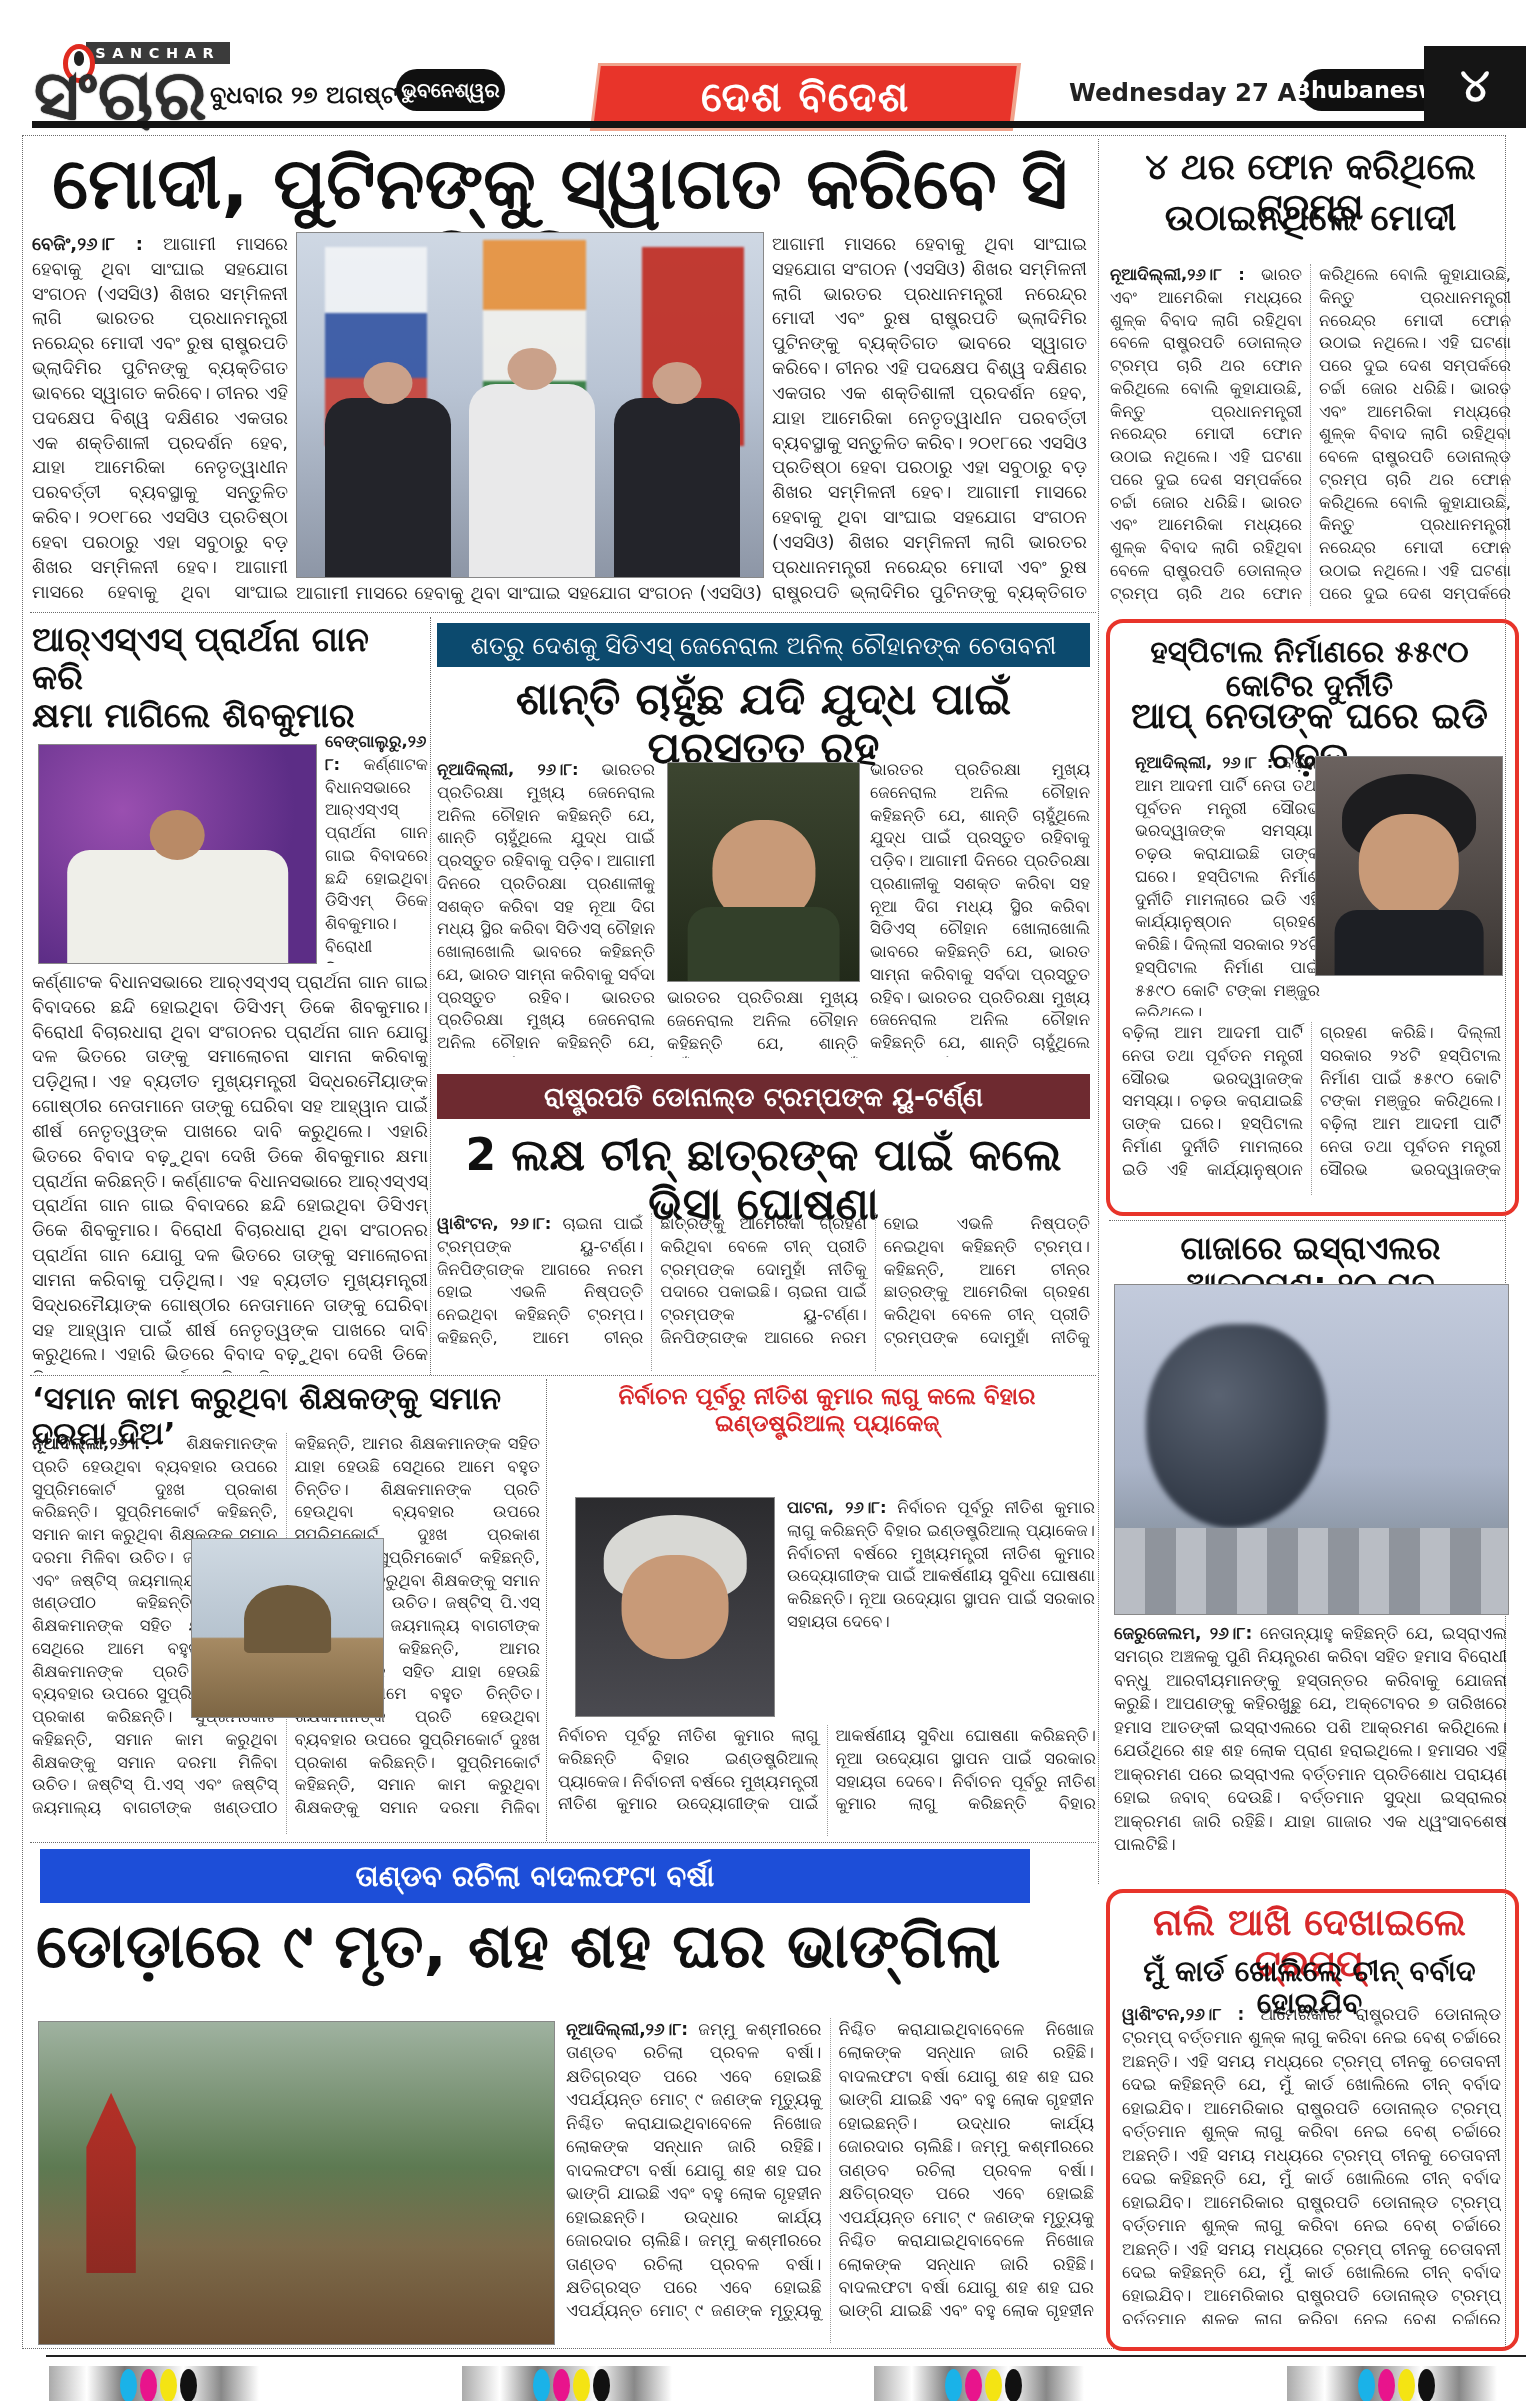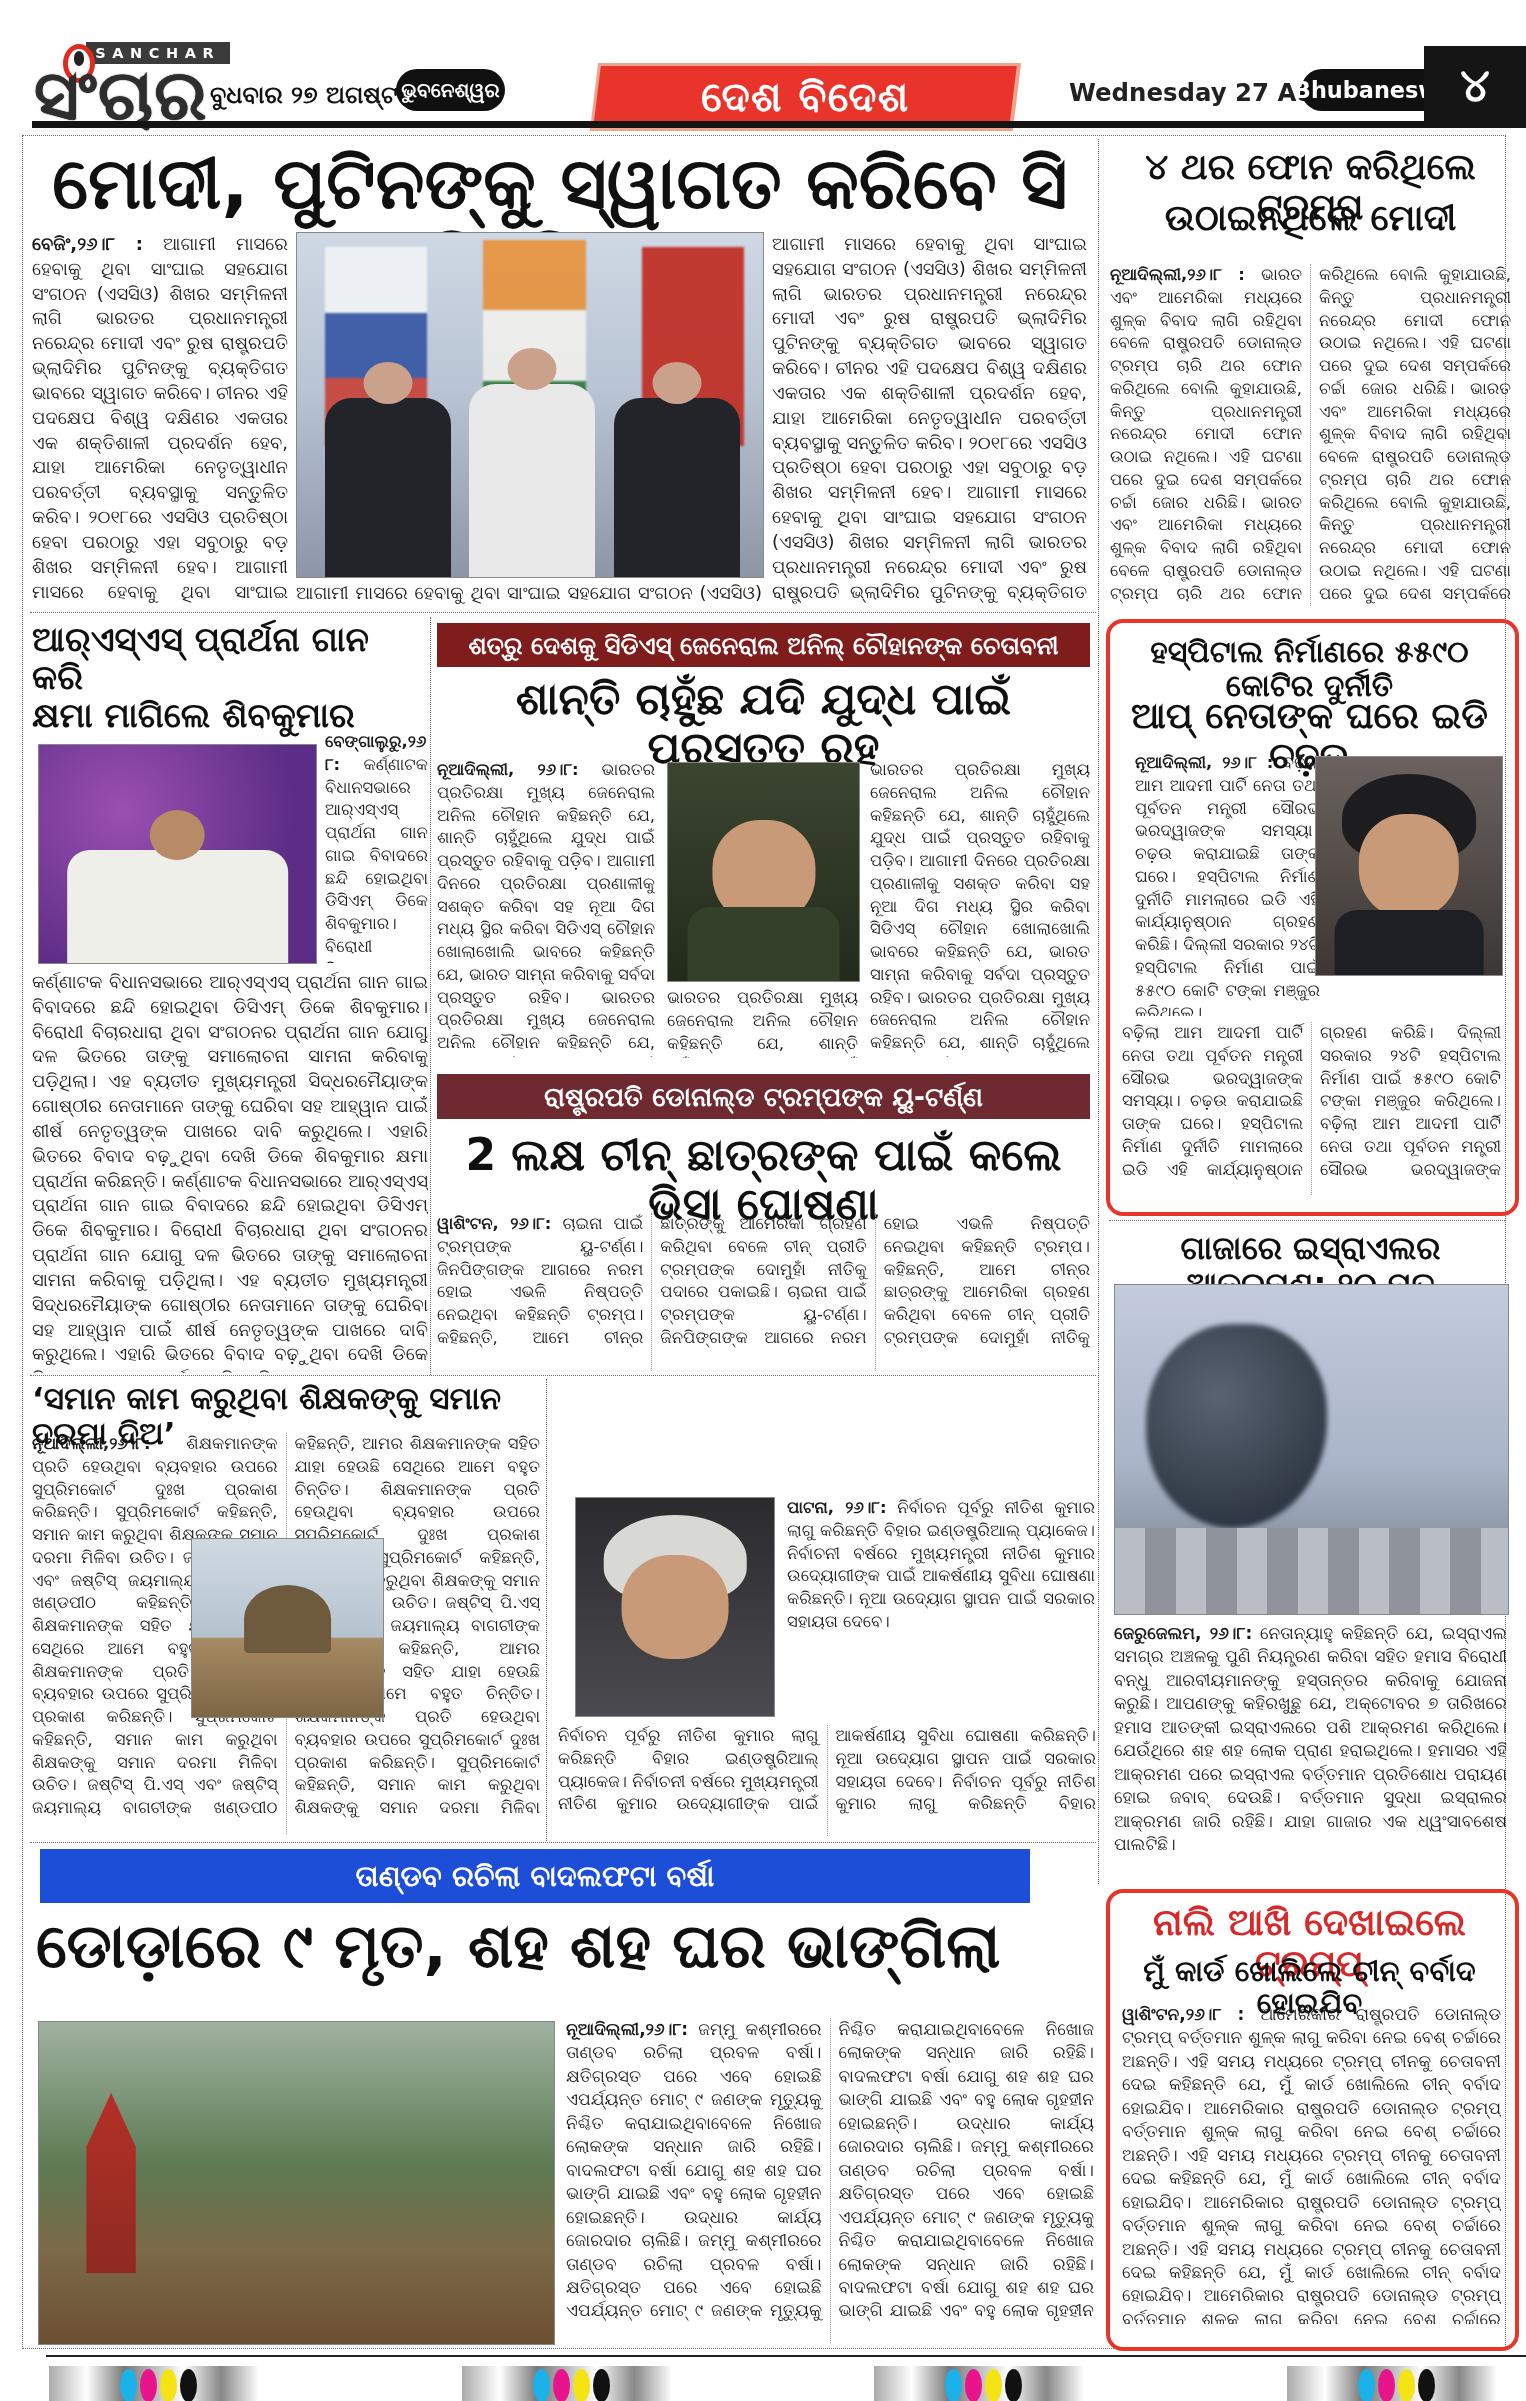"ଶତ୍ରୁ ଦେଶକୁ ସିଡିଏସ୍ ଜେନେରାଲ ଅନିଲ୍" .kicker-bar { background: #7f1d1d -> #0c4a6e; font-weight: 700 -> 400 }
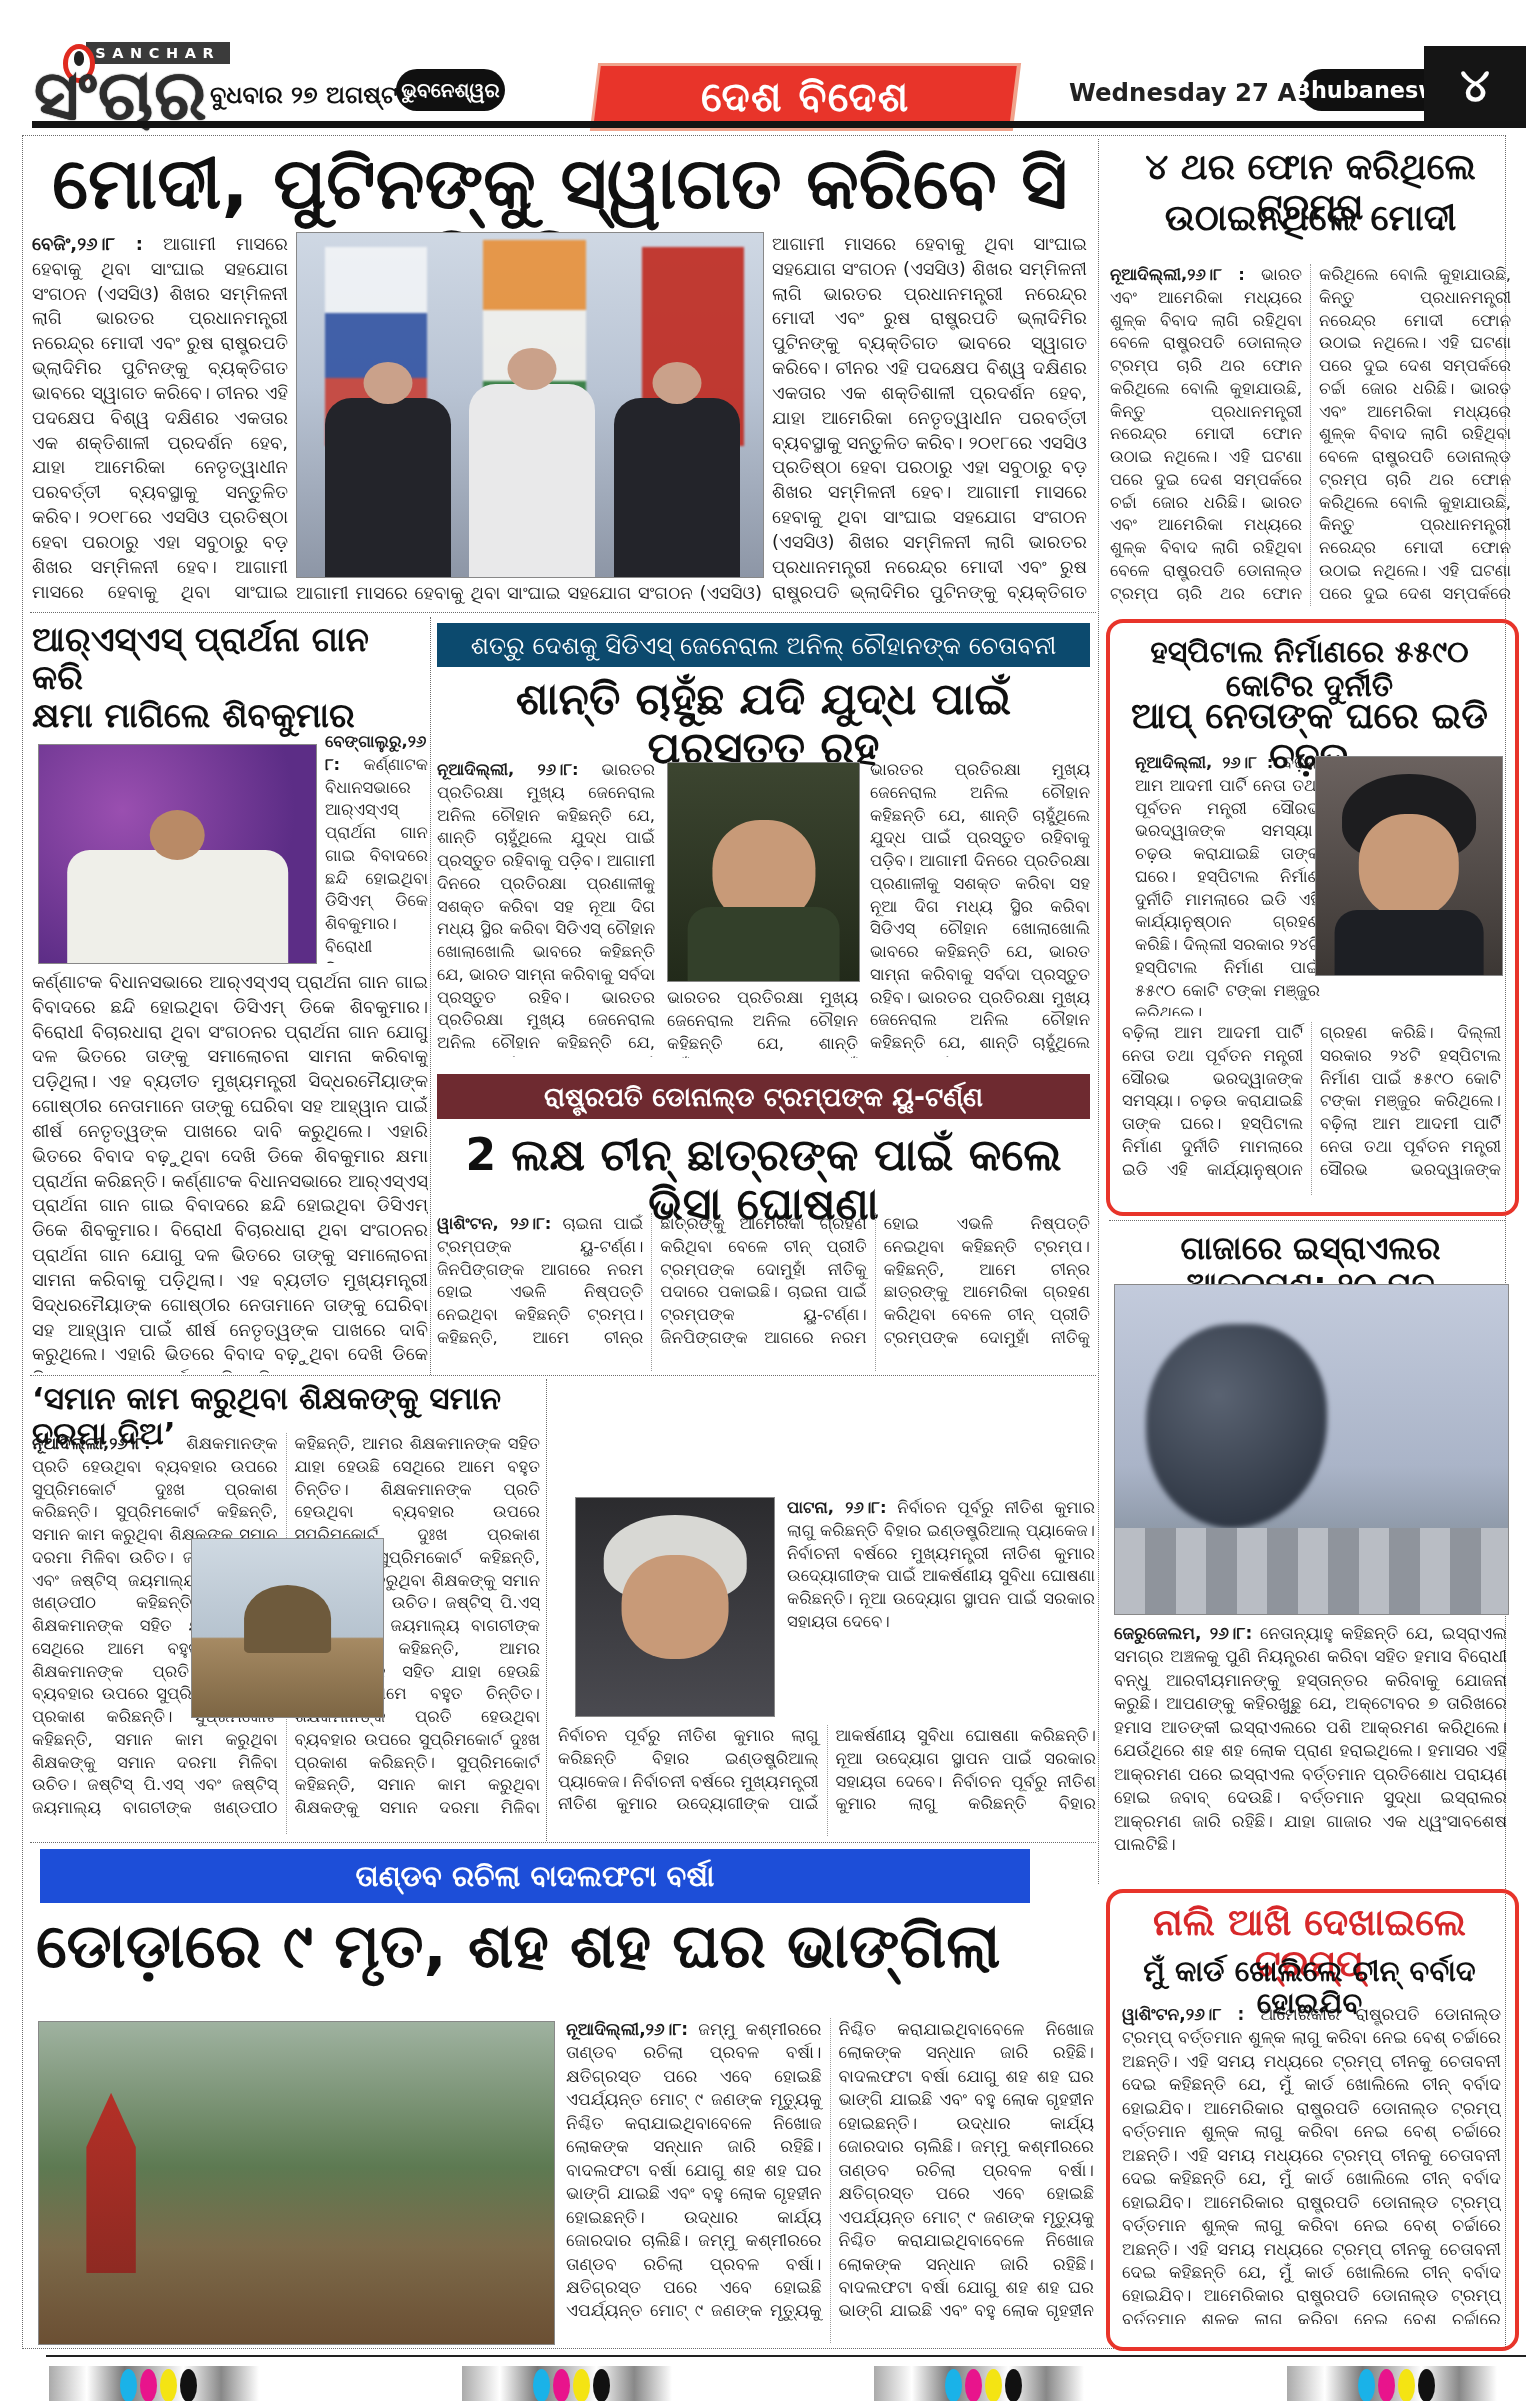"ନିର୍ବାଚନ ପୂର୍ବରୁ ନୀତିଶ କୁମାର ଲାଗୁ କଲେ" div.abs { html: none -> <div>ନିର୍ବାଚନ ପୂର୍ବରୁ ନୀତିଶ କୁମାର ଲାଗୁ କଲେ ବିହାର ଇଣ୍ଡଷ୍ଟ୍ରିଆଲ୍ ପ୍ୟାକେଜ୍</div> }
